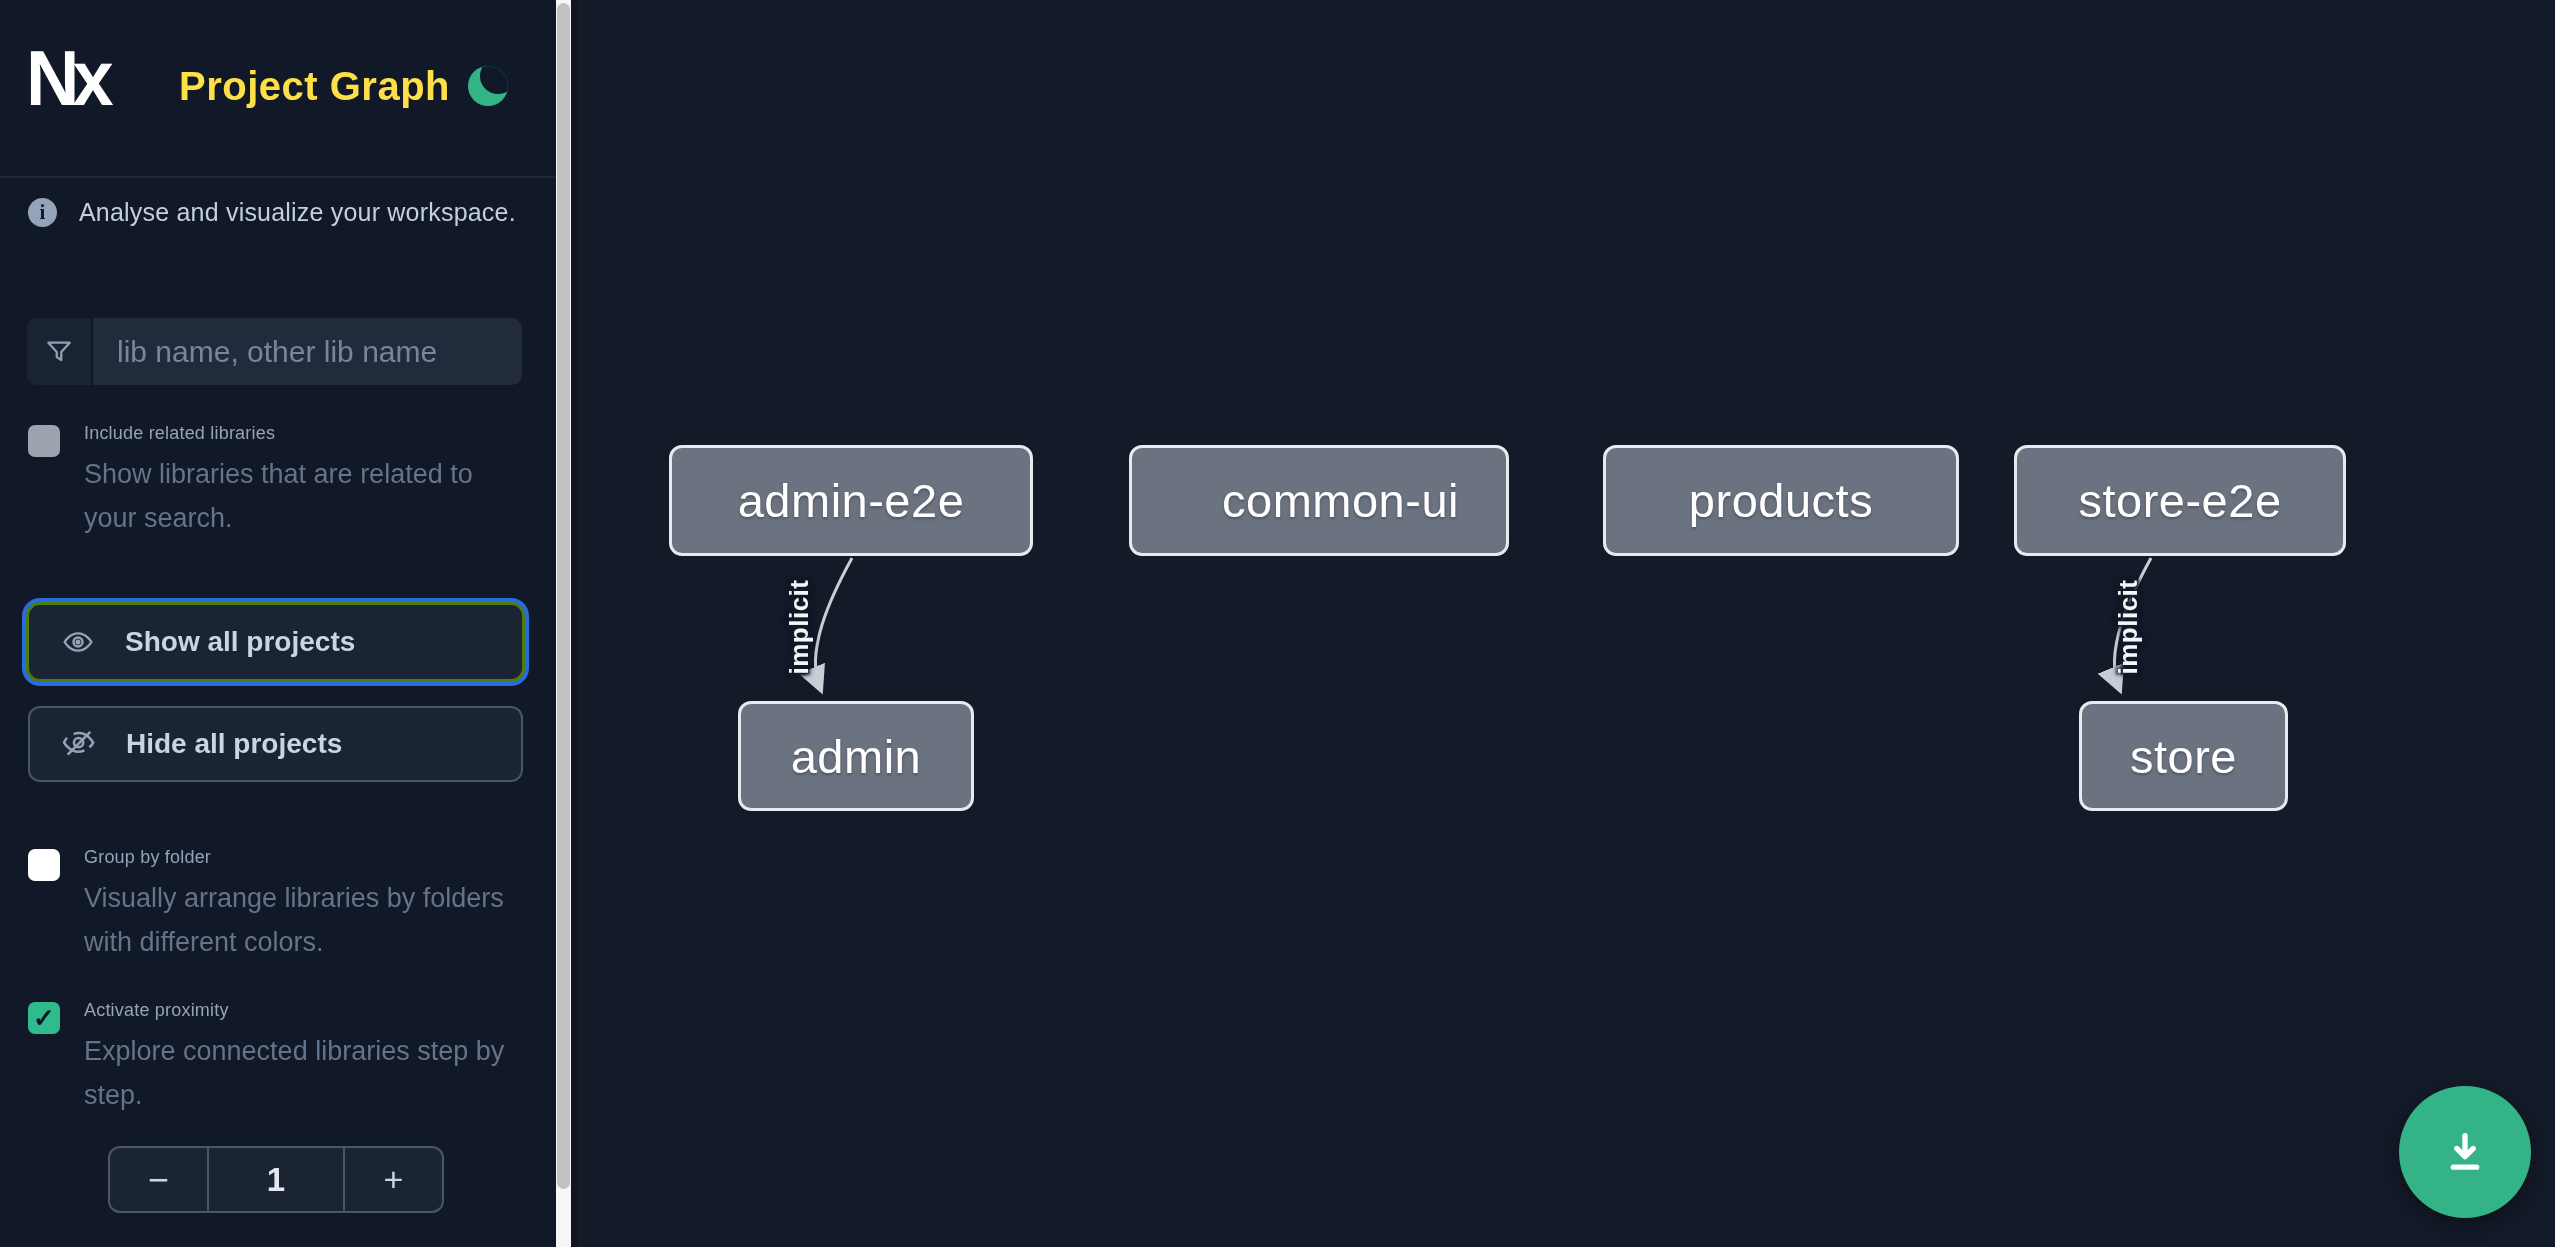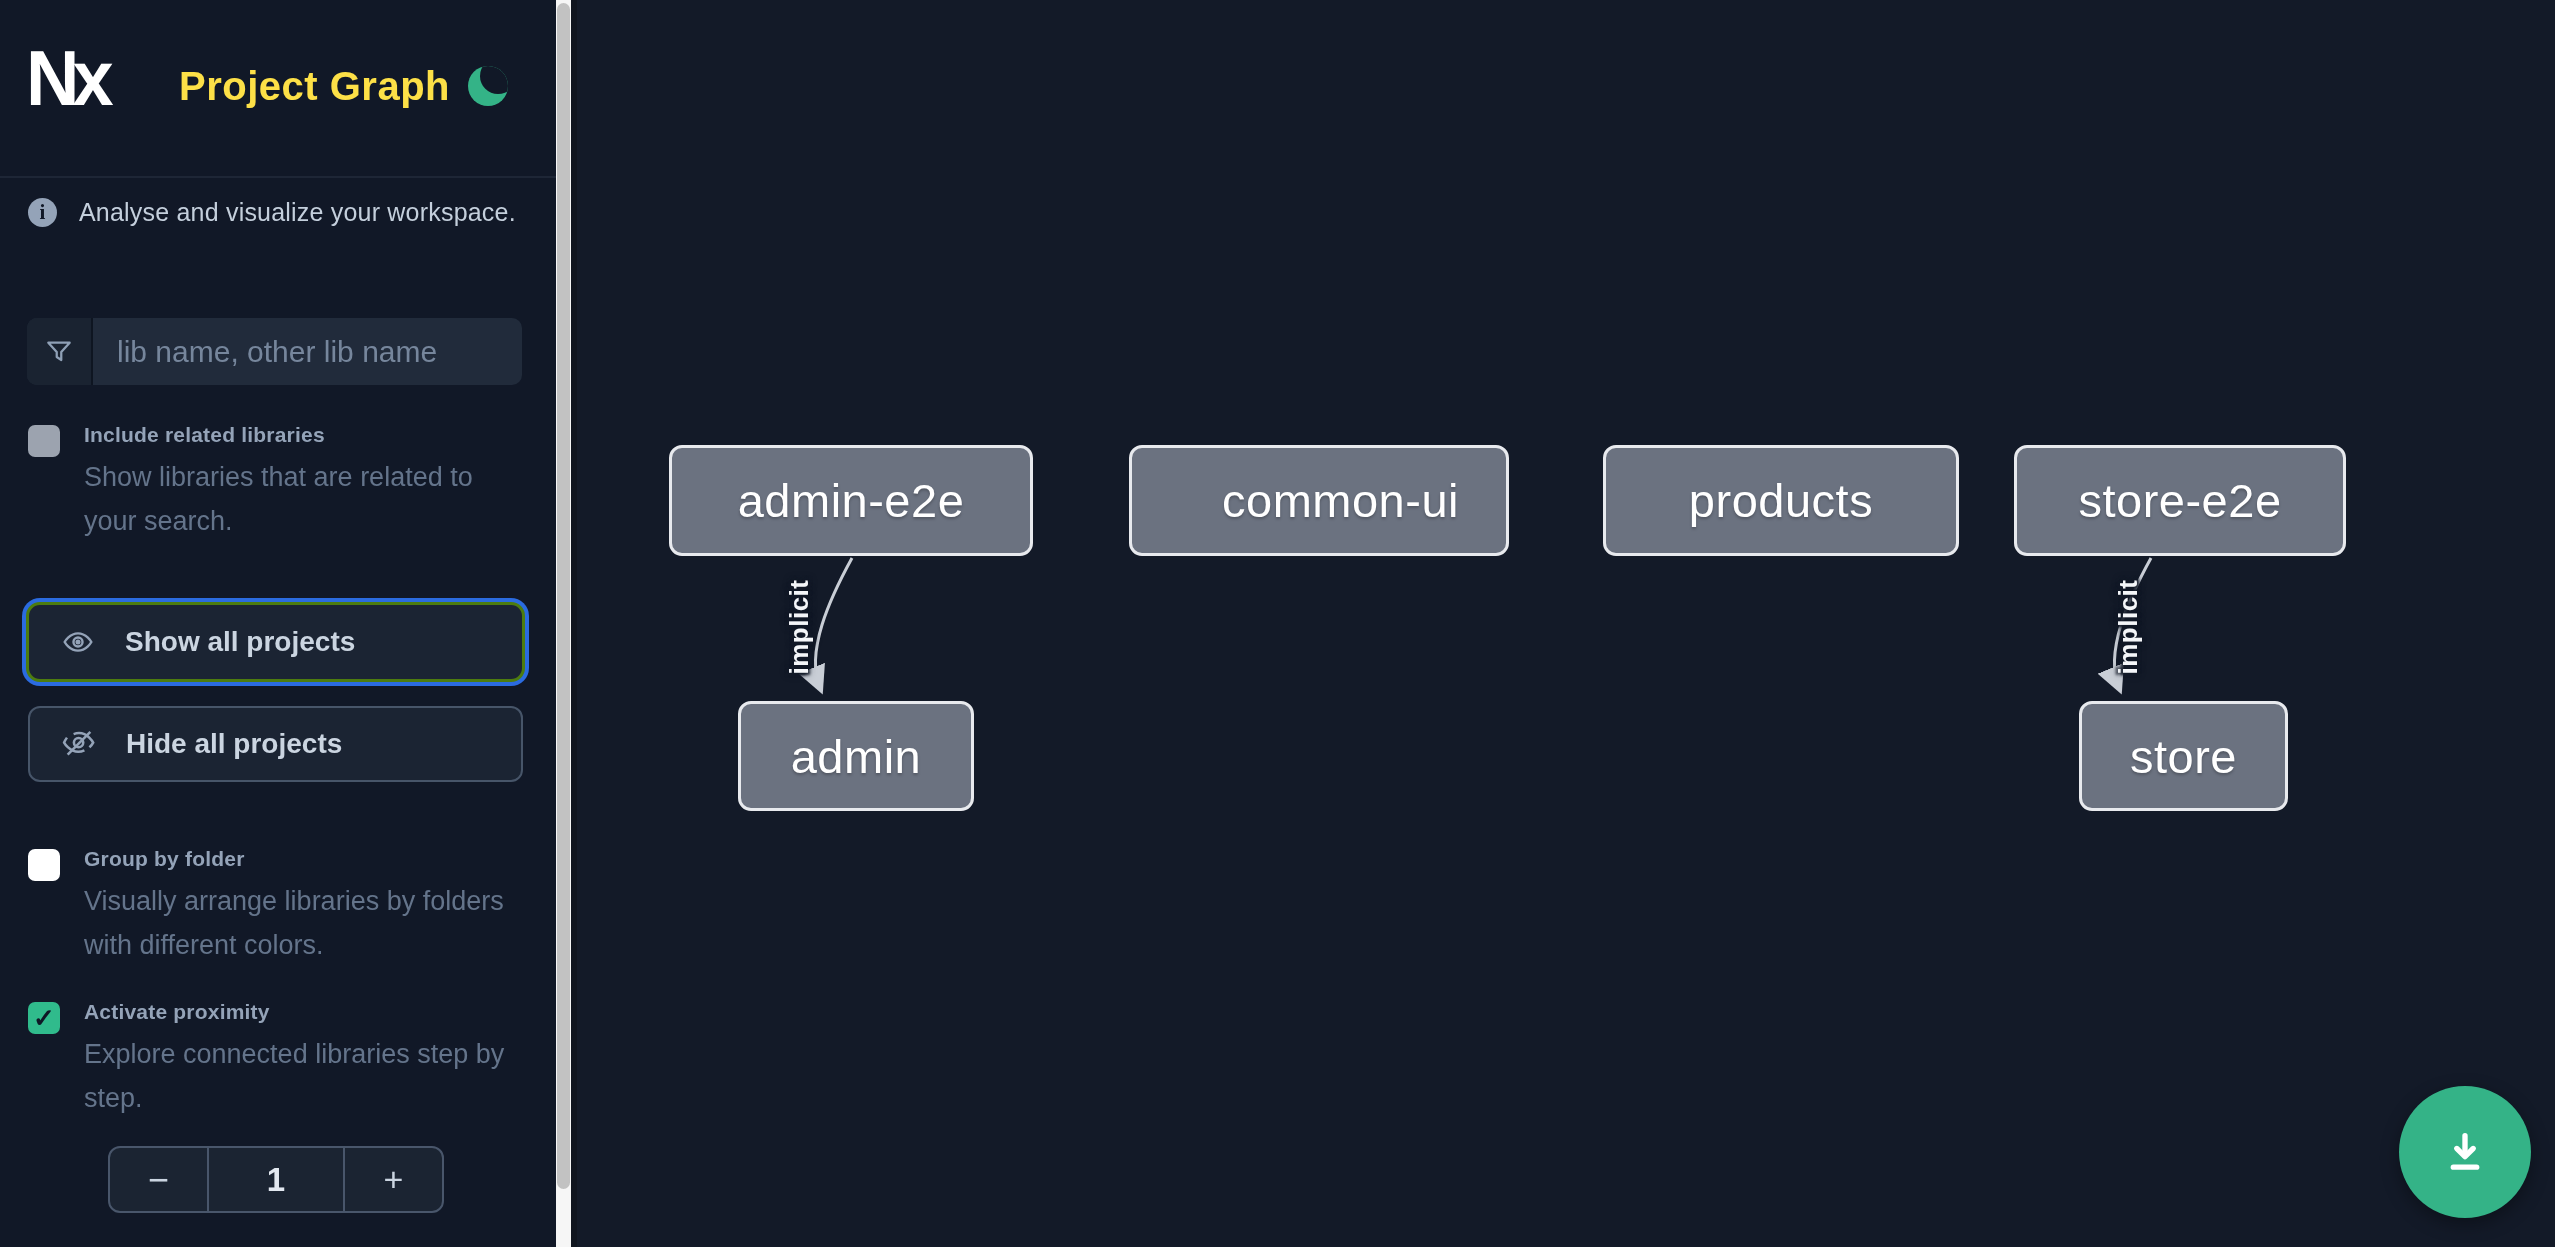"Include related libraries" .cb-label { font-size: 21px -> 18px; font-weight: 700 -> 400 }
